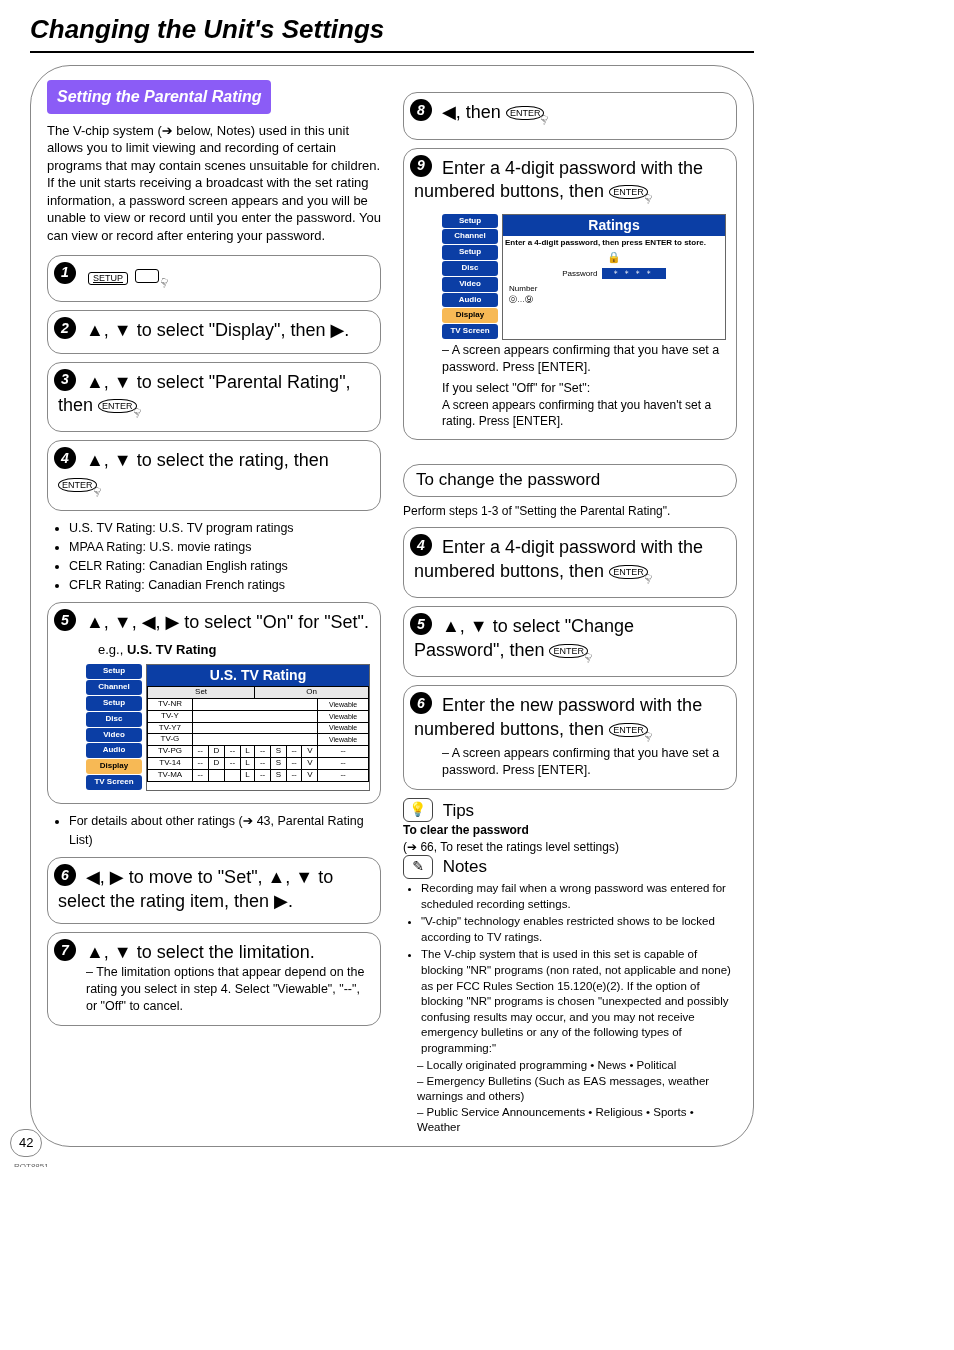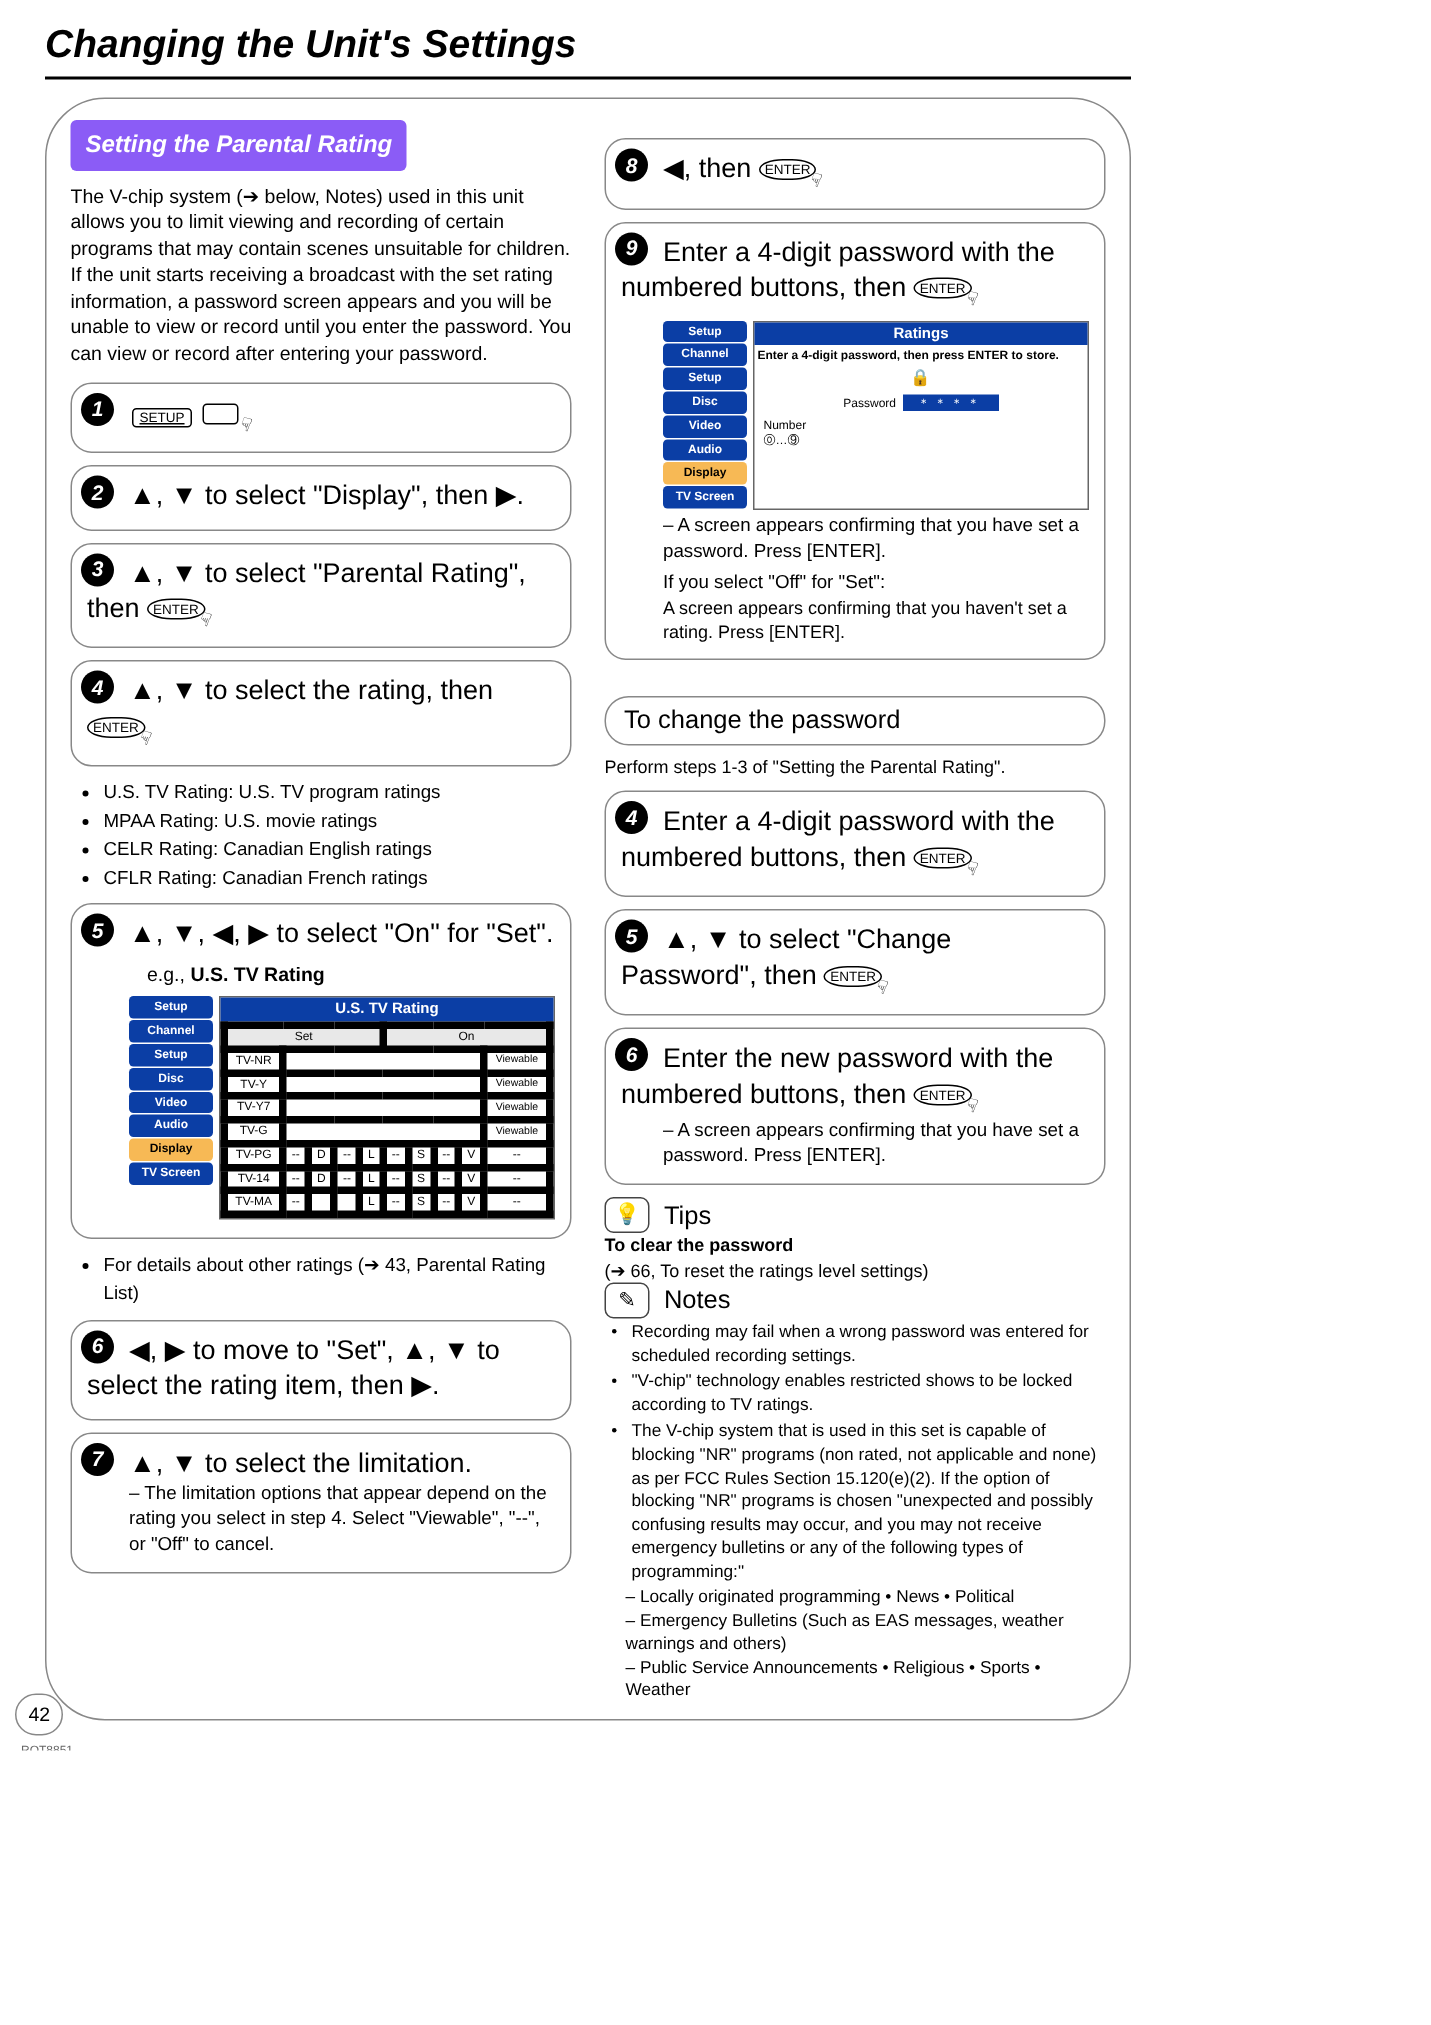"Ratings" .osdhdr { font-size: 10px -> 14px }
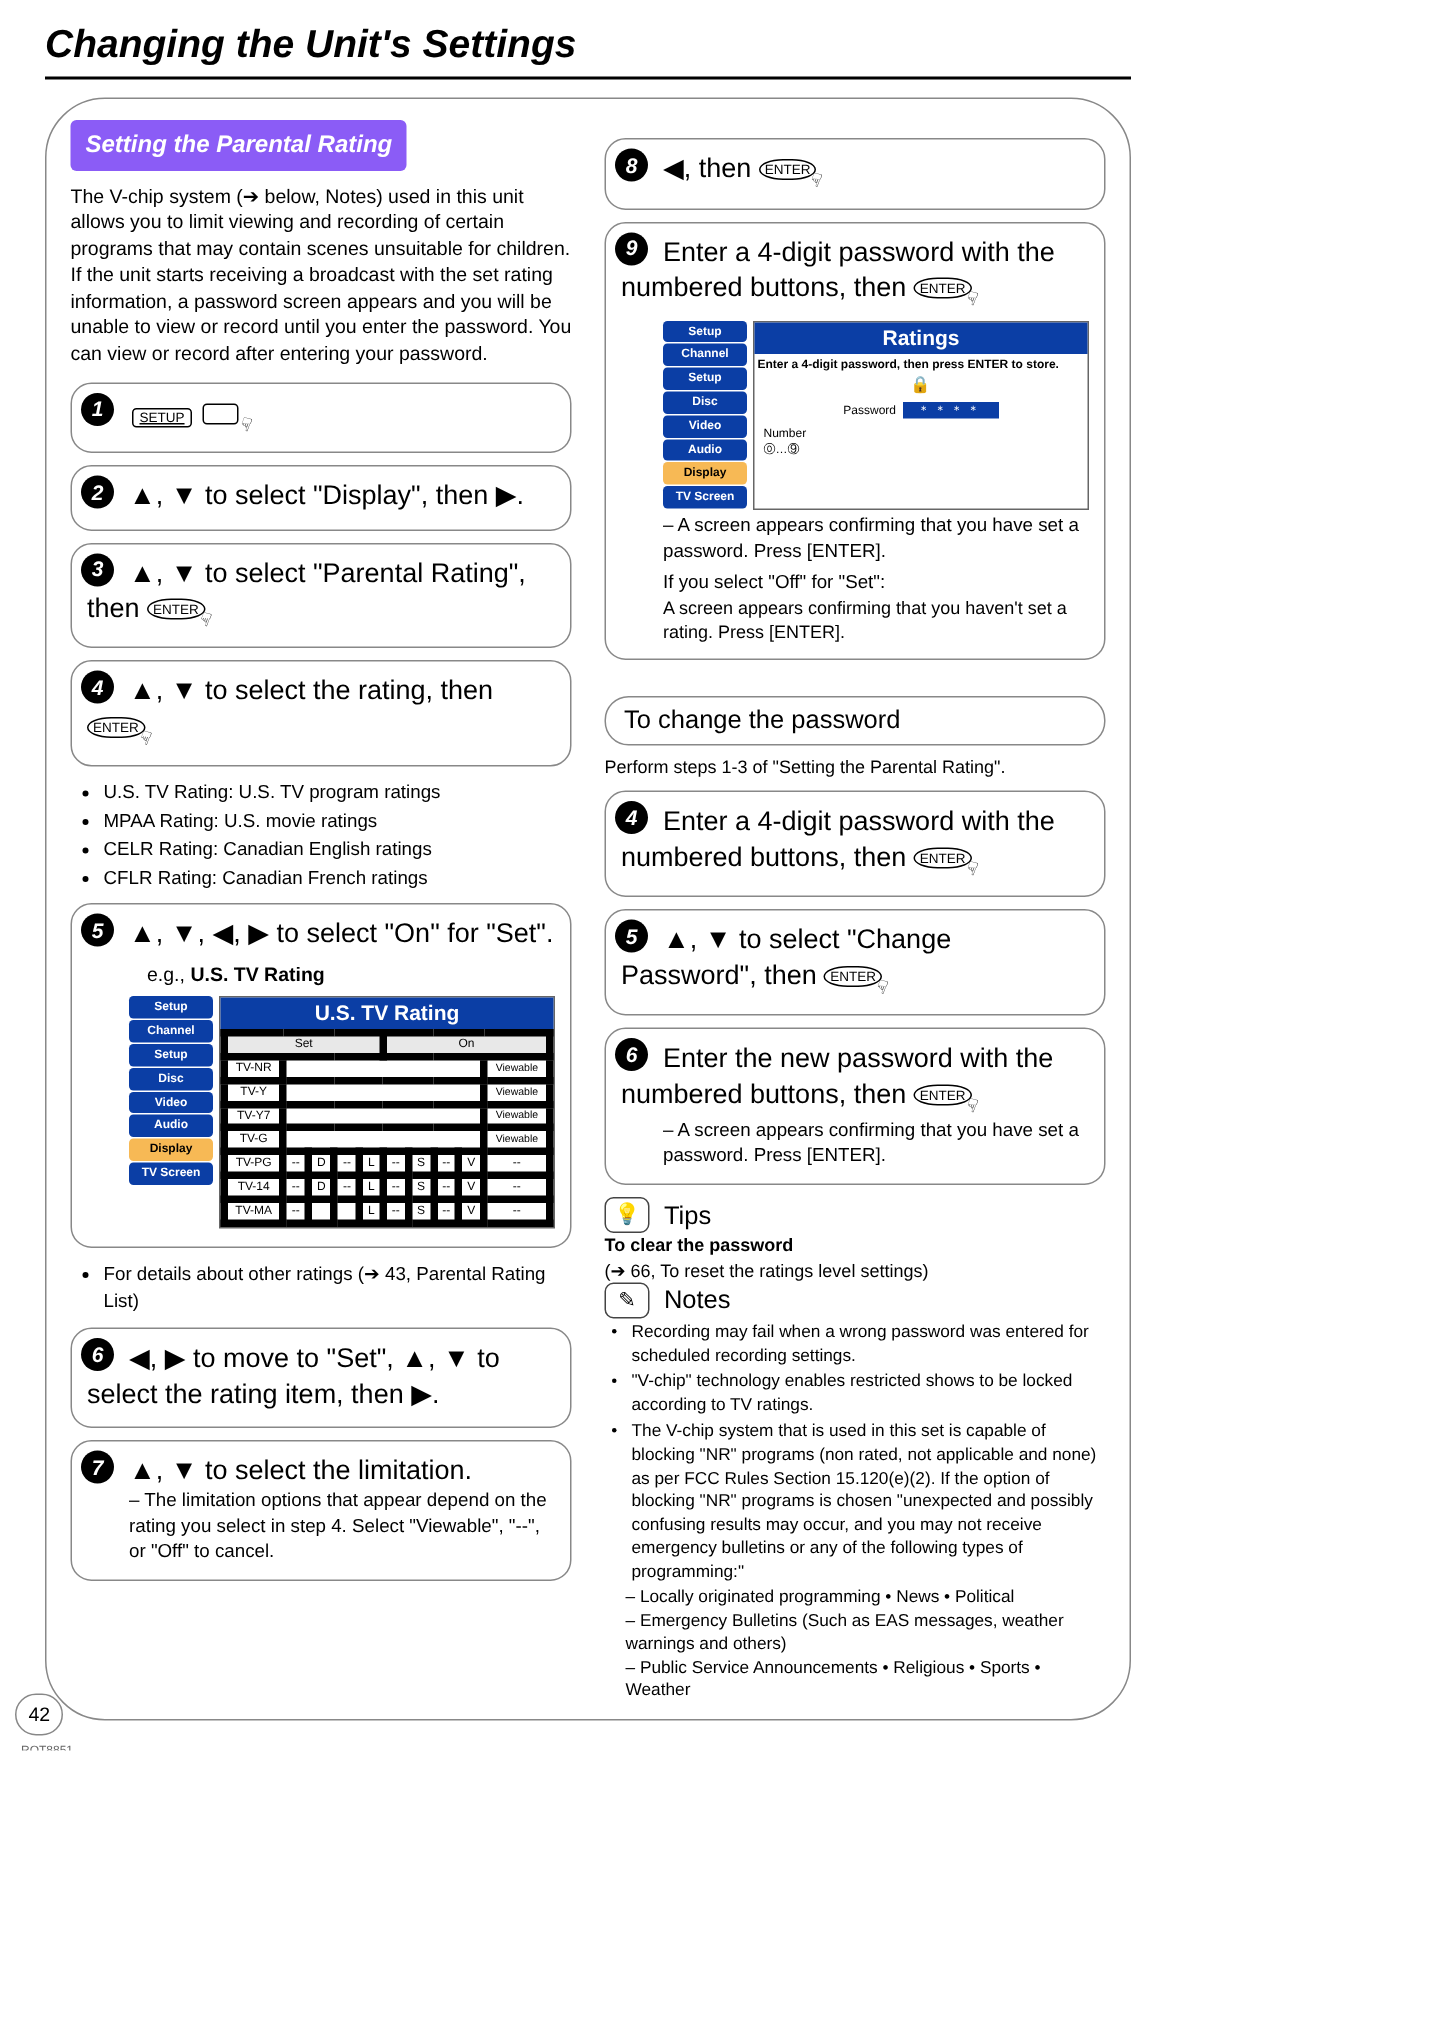"Set" .osdtbl td,.osdtbl th { border: 5px solid #000000 -> 1px solid #000000 }
